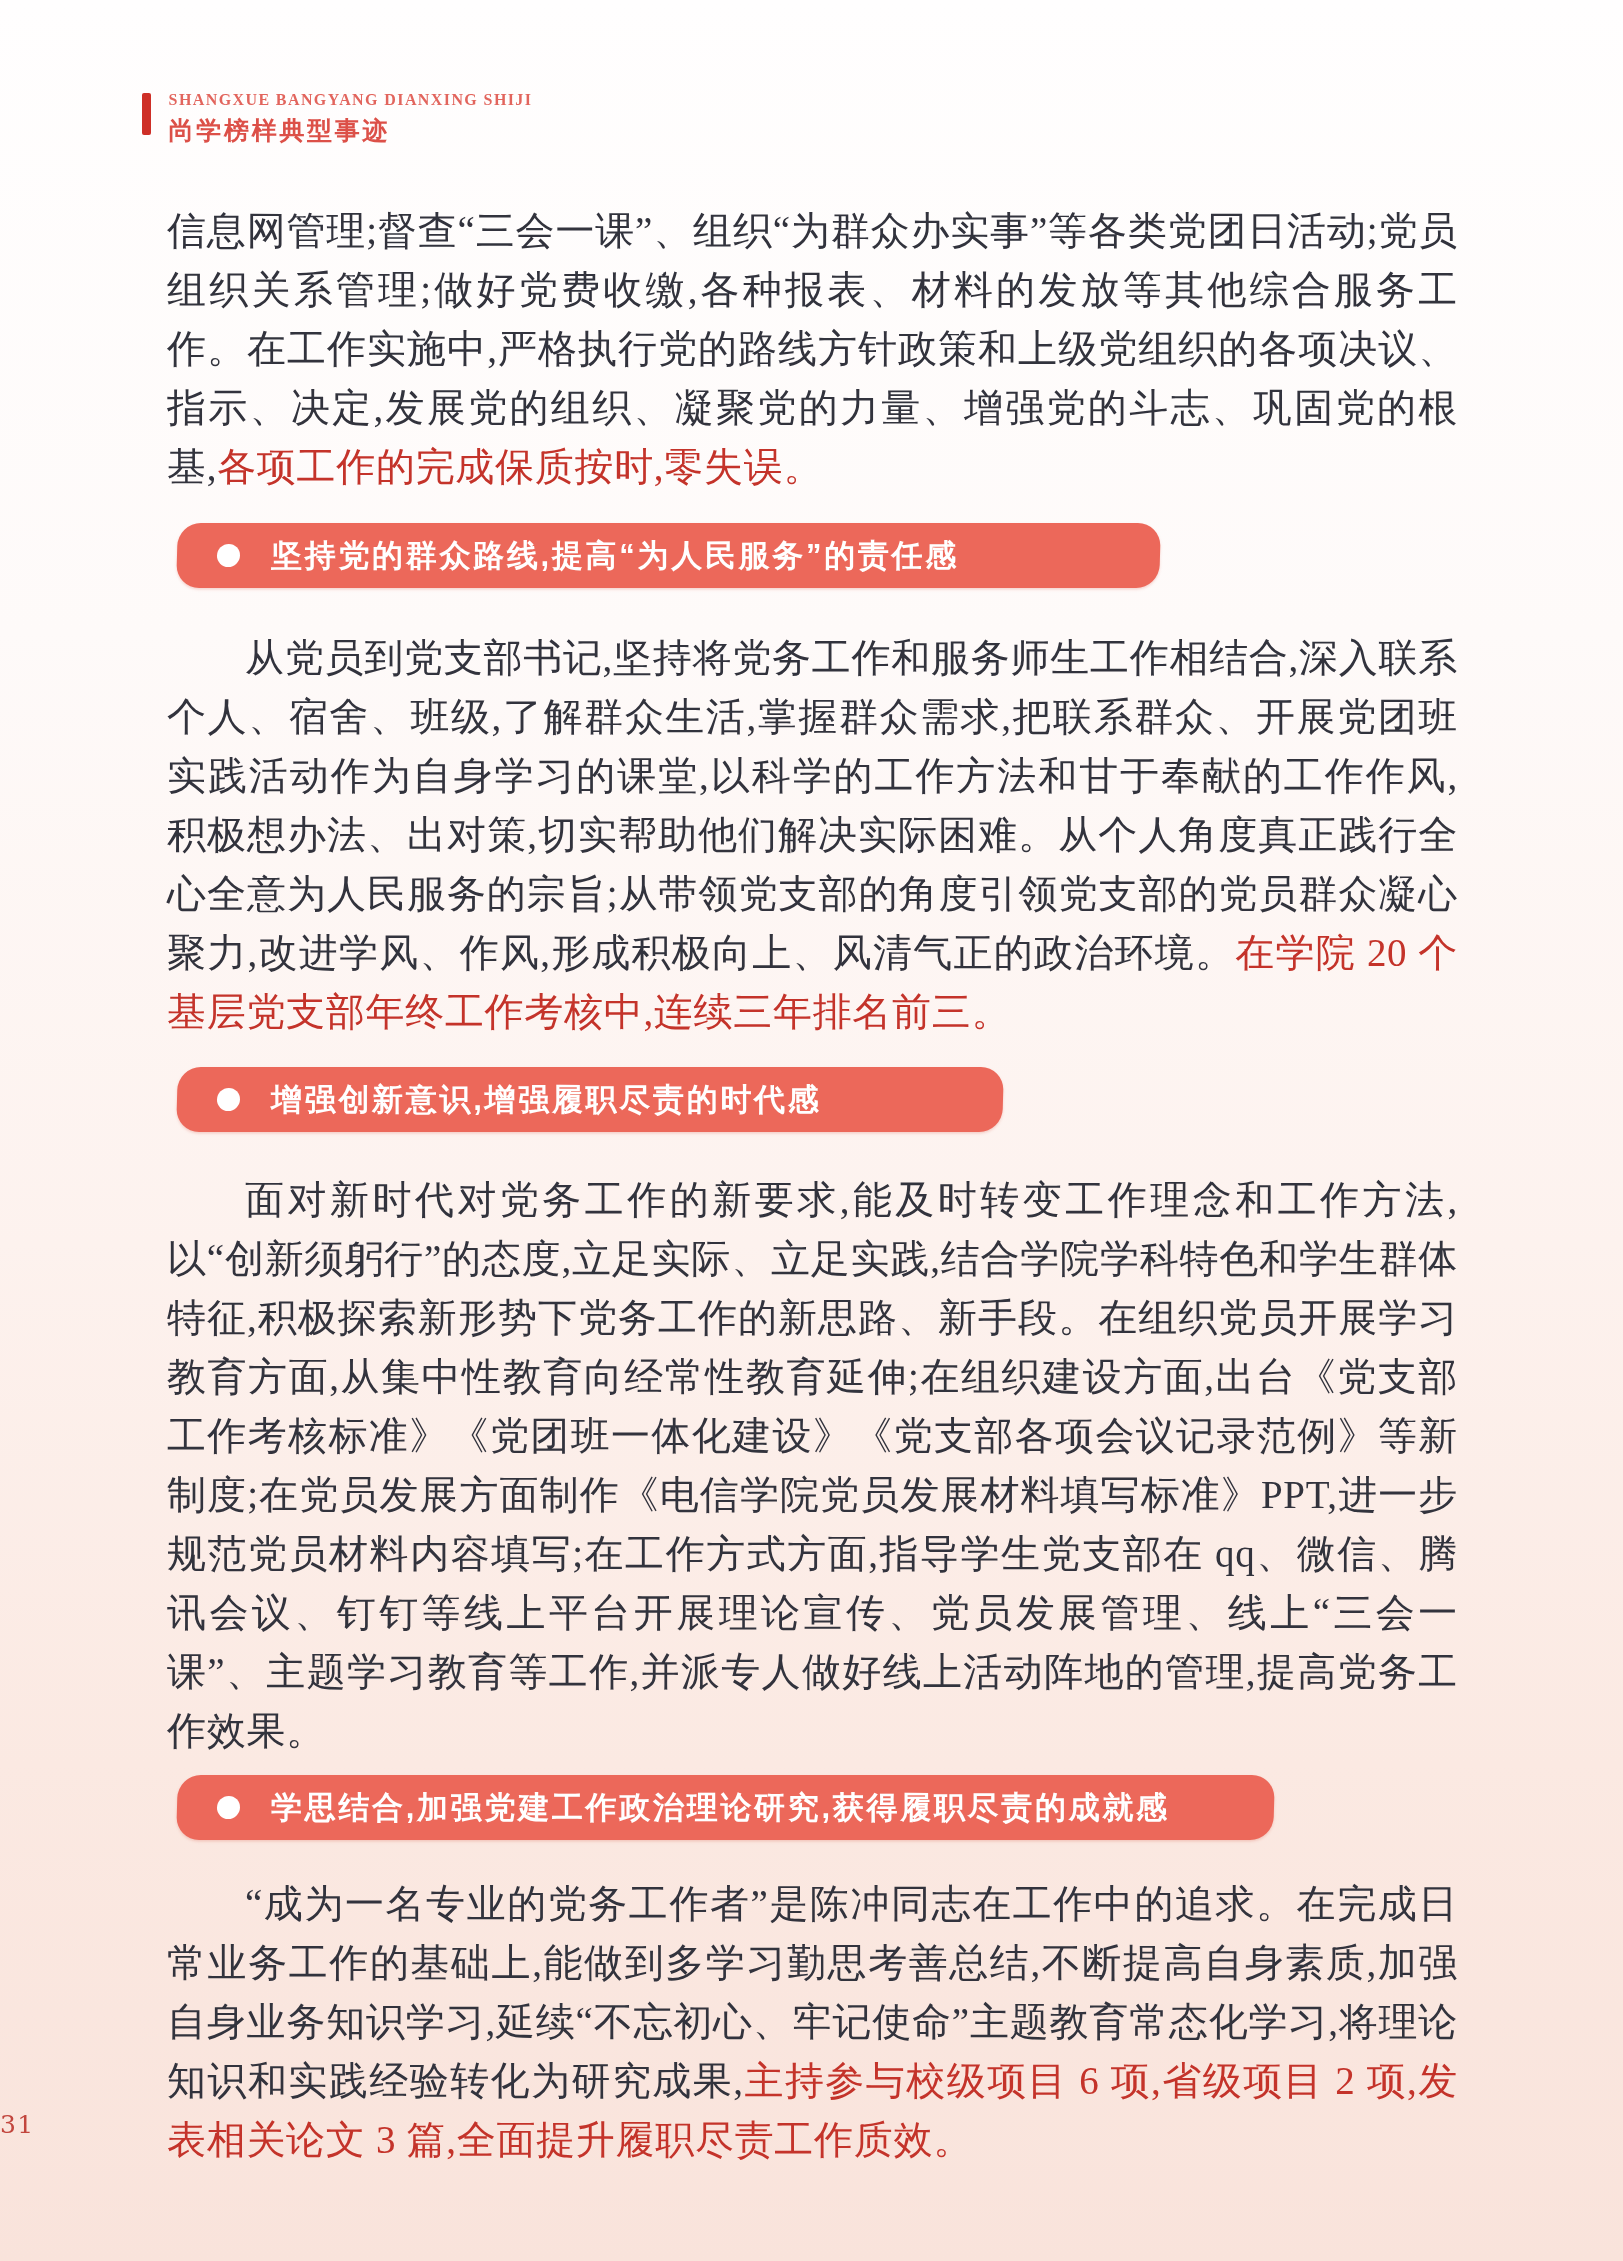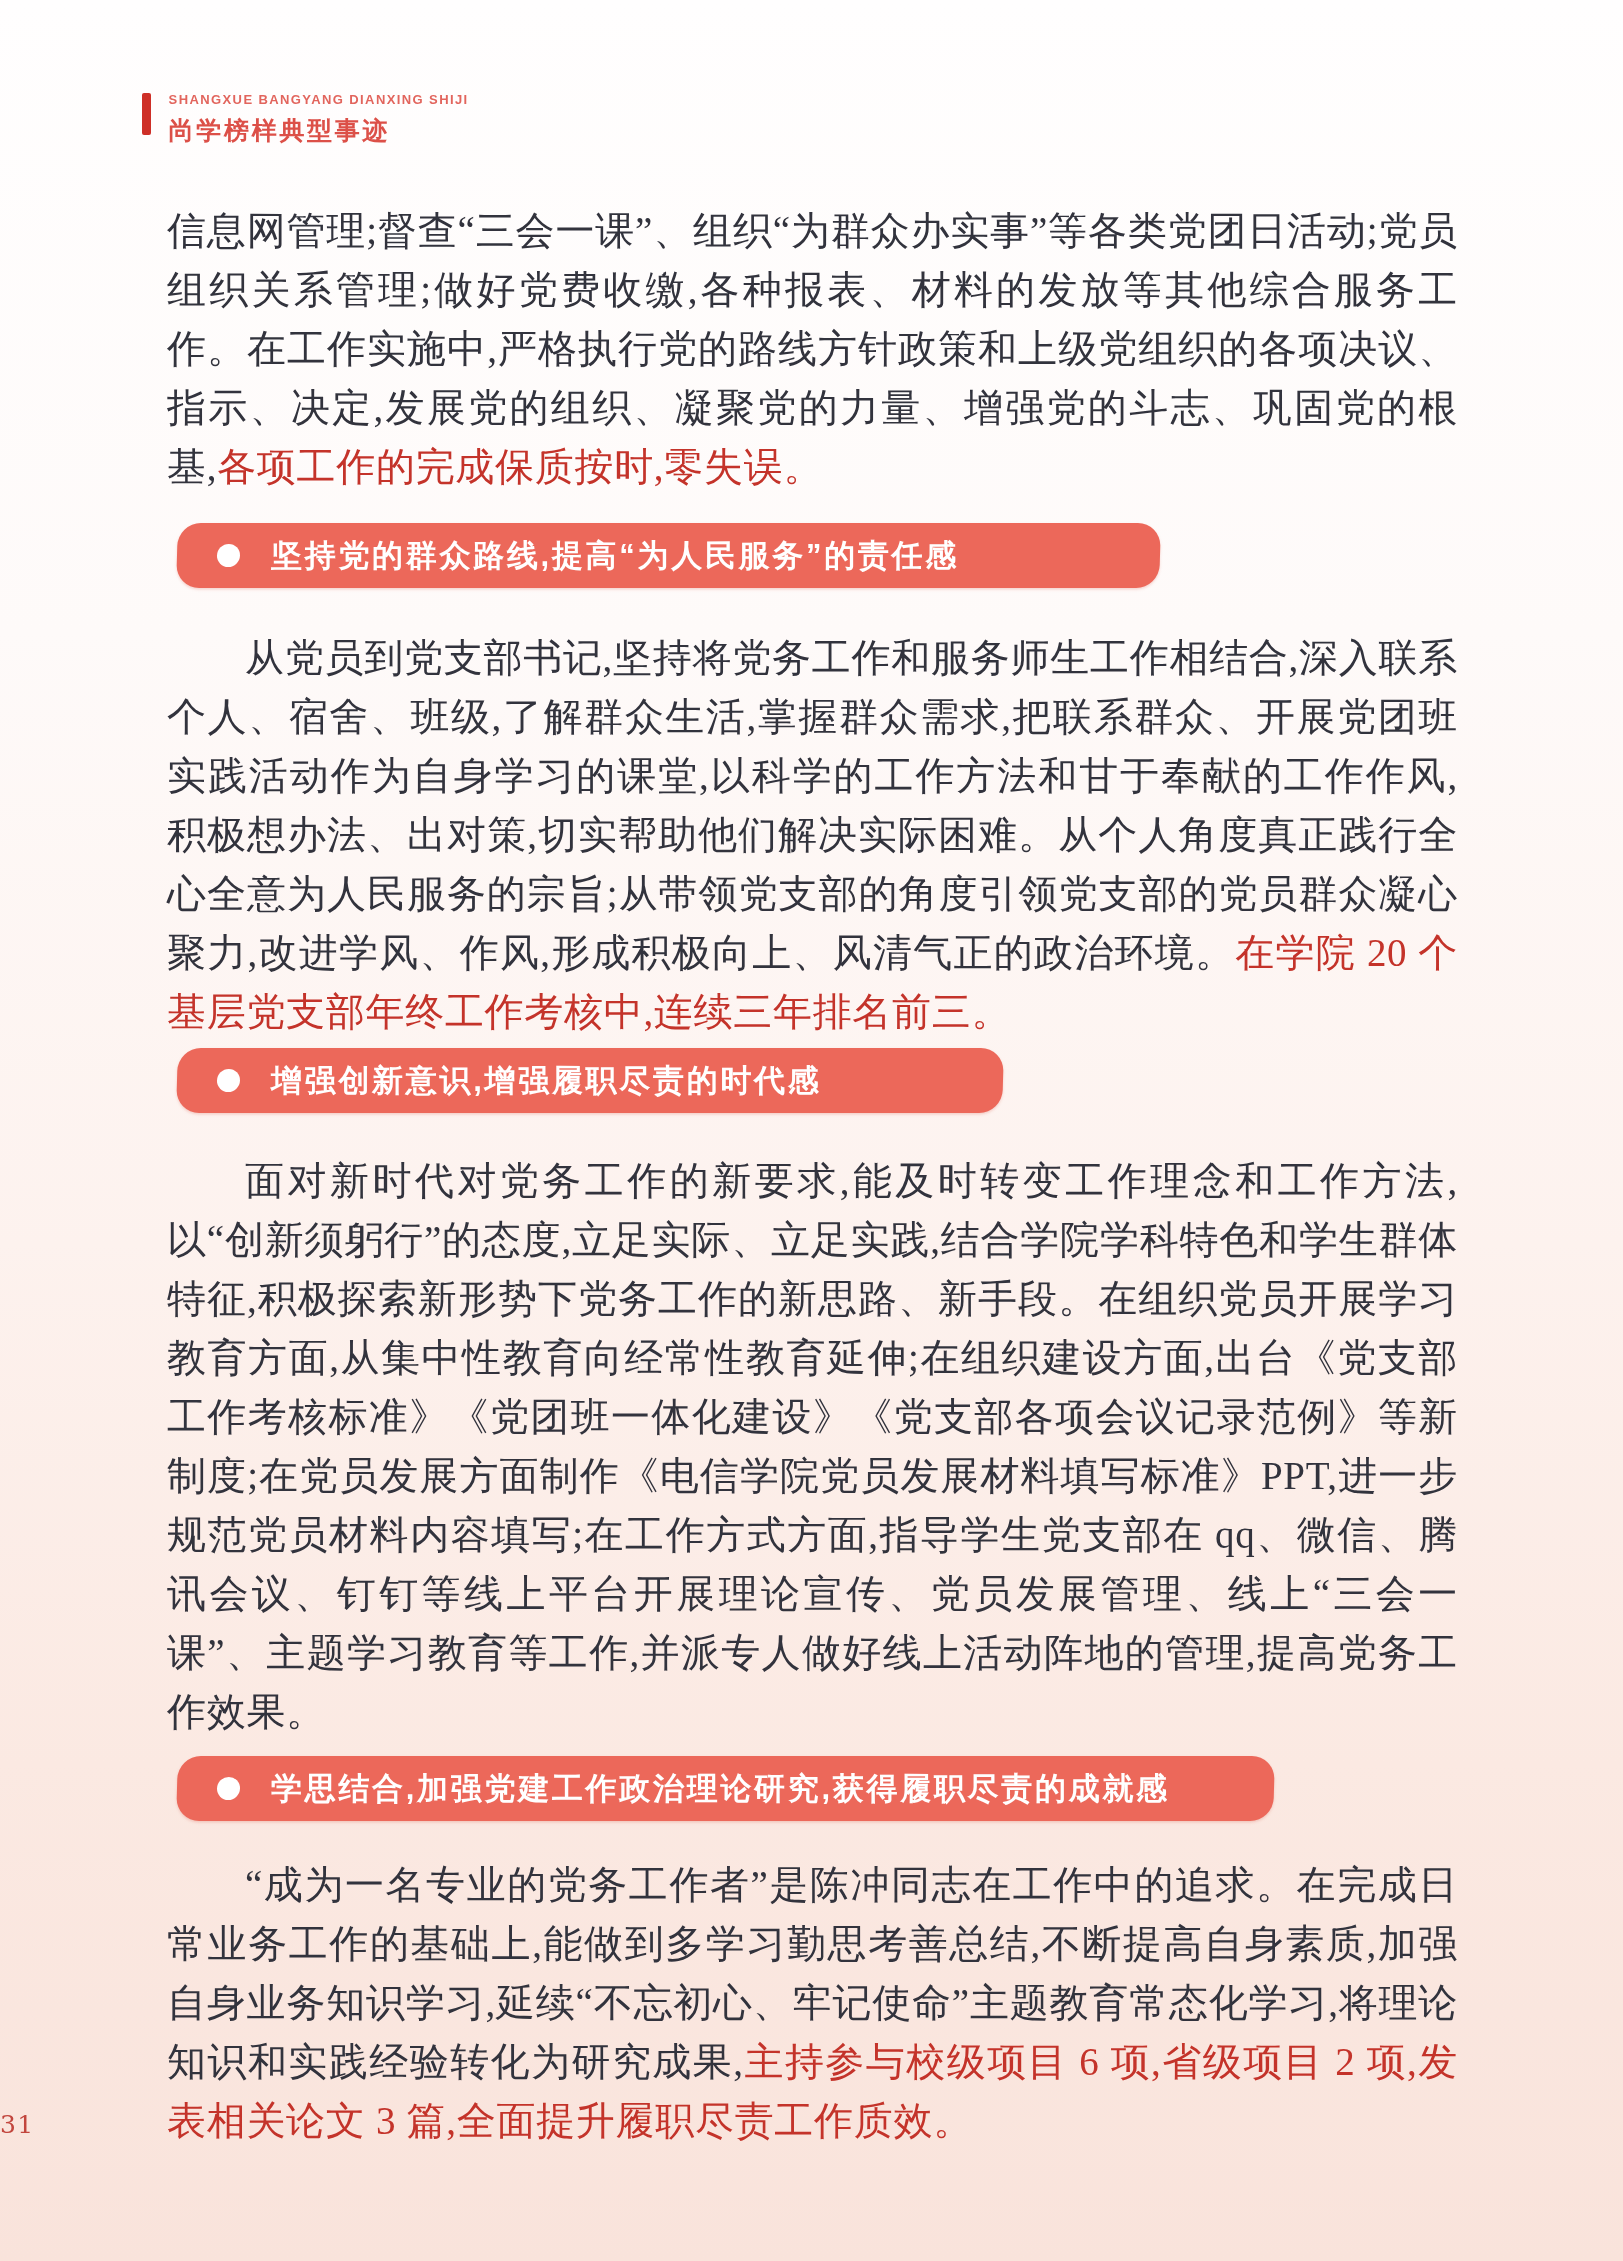"SHANGXUE BANGYANG DIANXING SHIJI" .header-pinyin { font-family: none -> Liberation Serif, serif; font-size: 13px -> 16px }
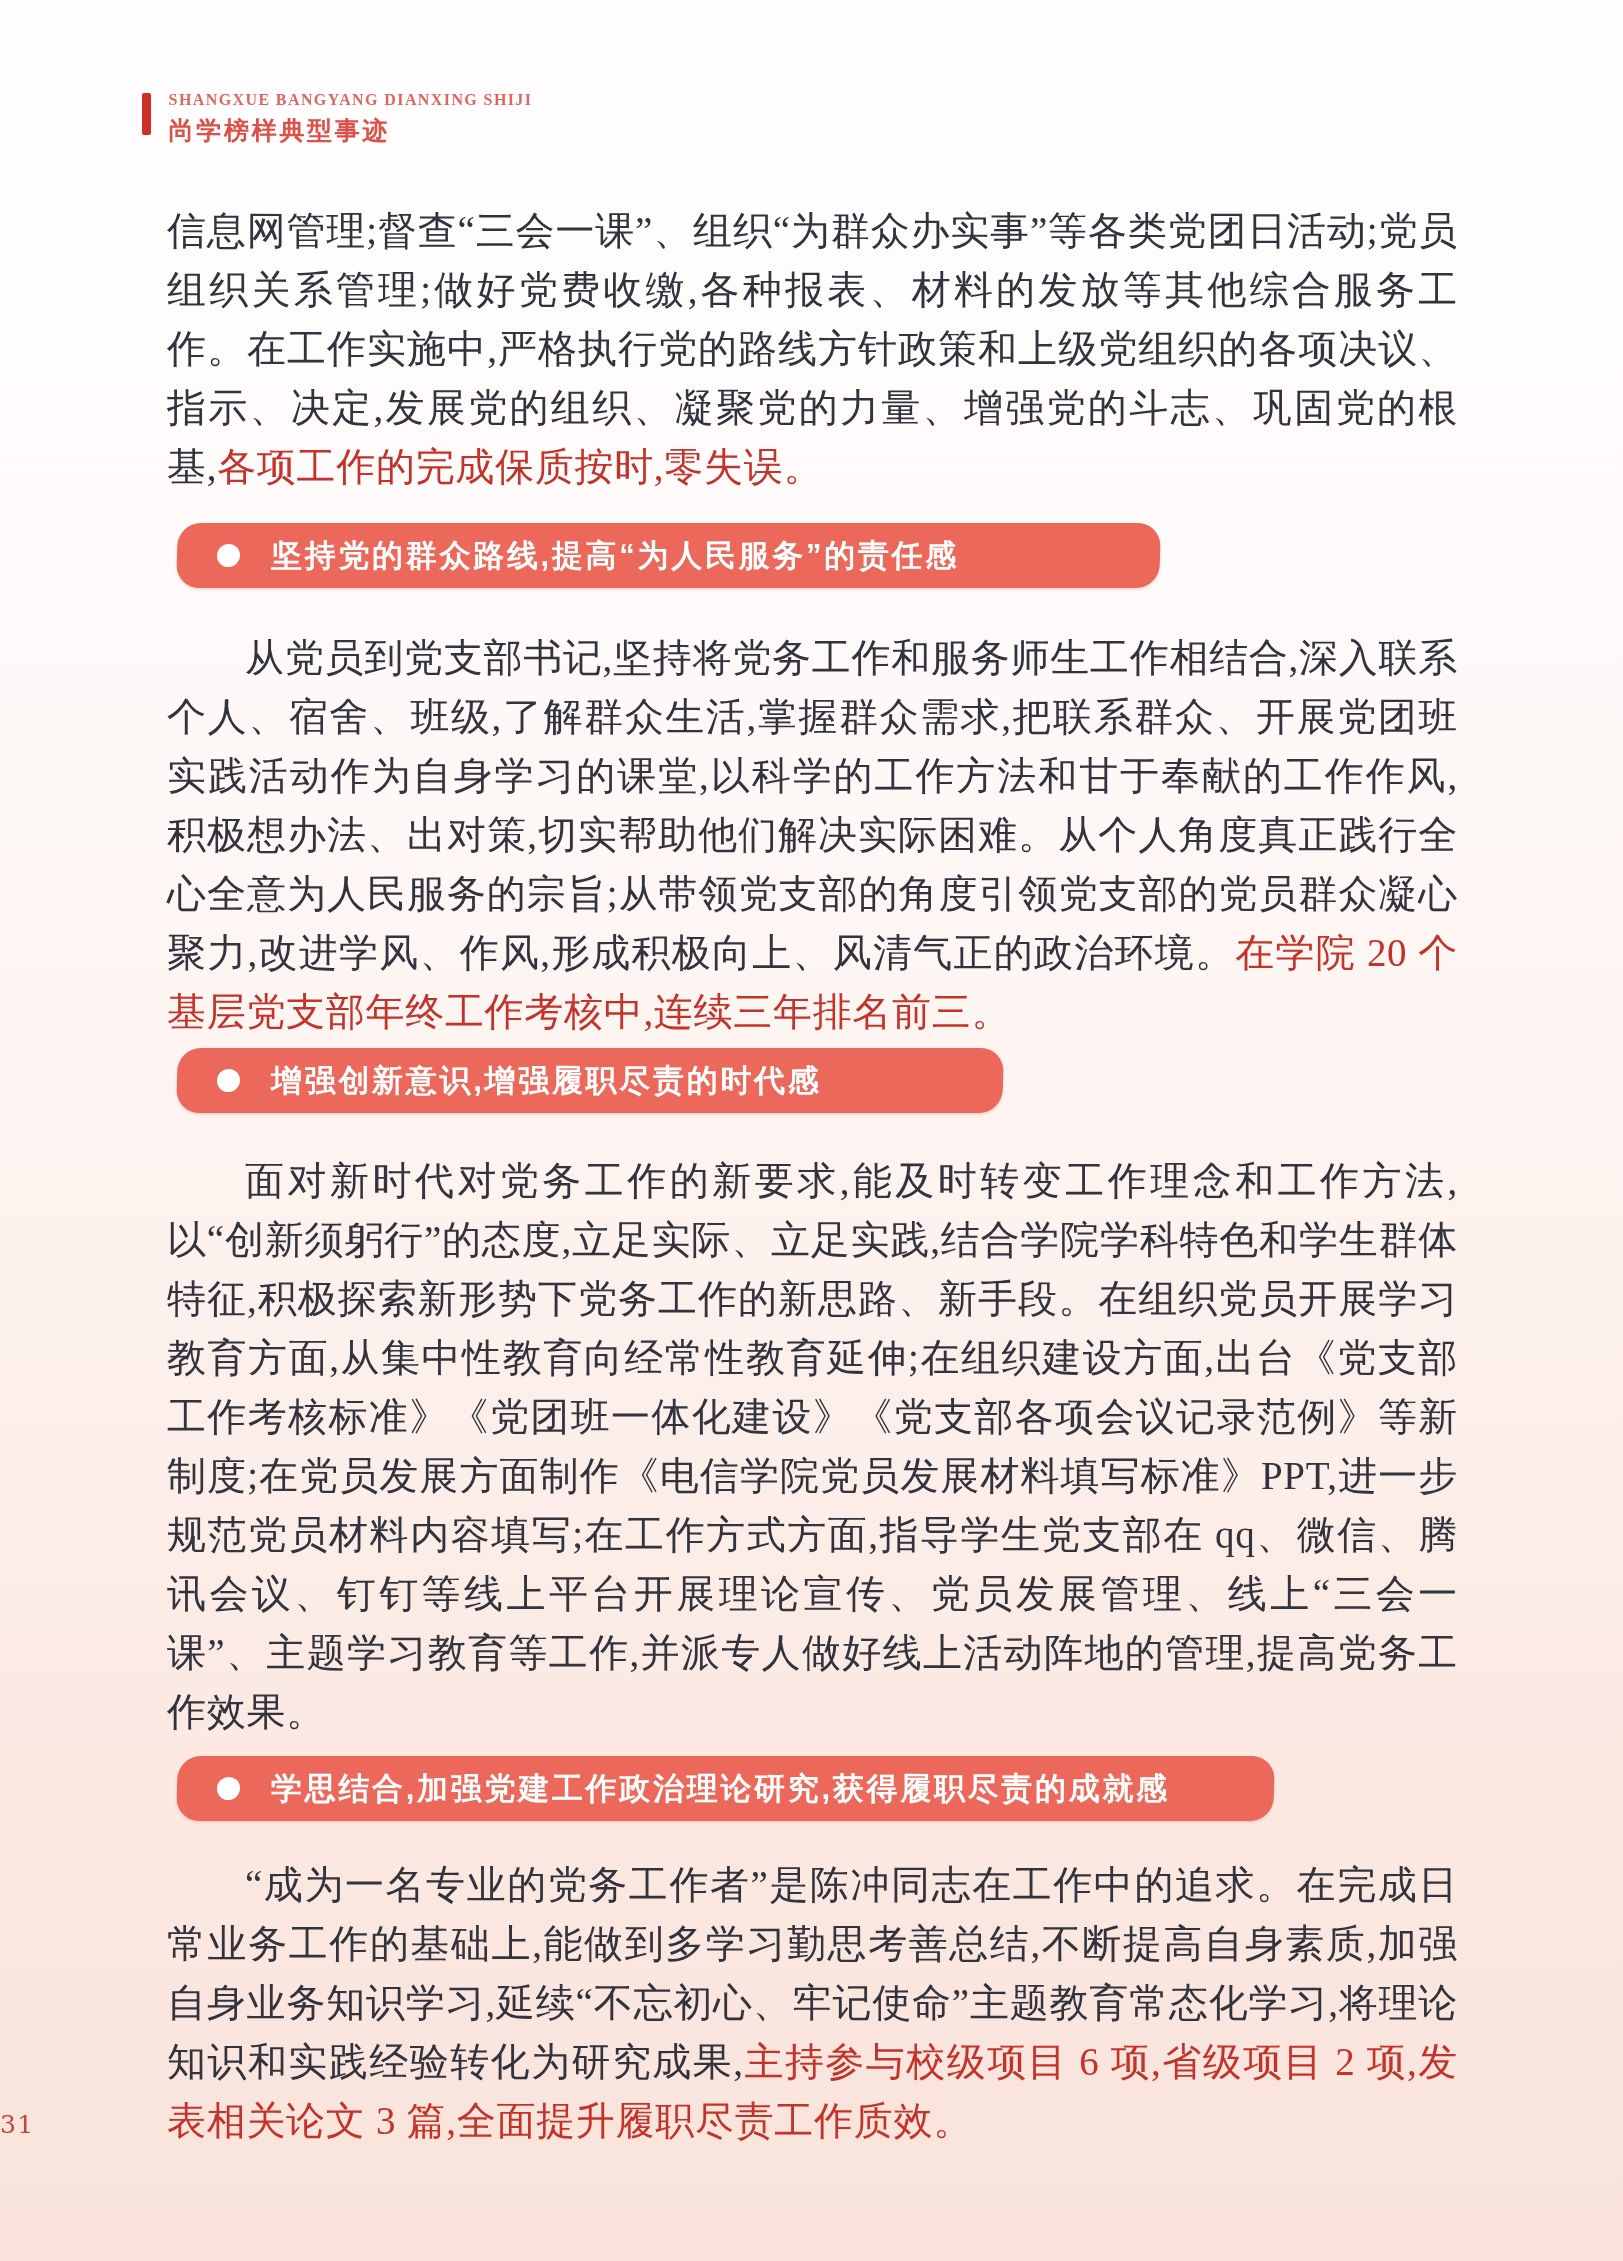"从党员到党支部书记,坚持将党务工作和服务师生工作相结合,深入联系个人、宿舍、班级" .para-2 { margin-bottom: 7px -> 26px }
